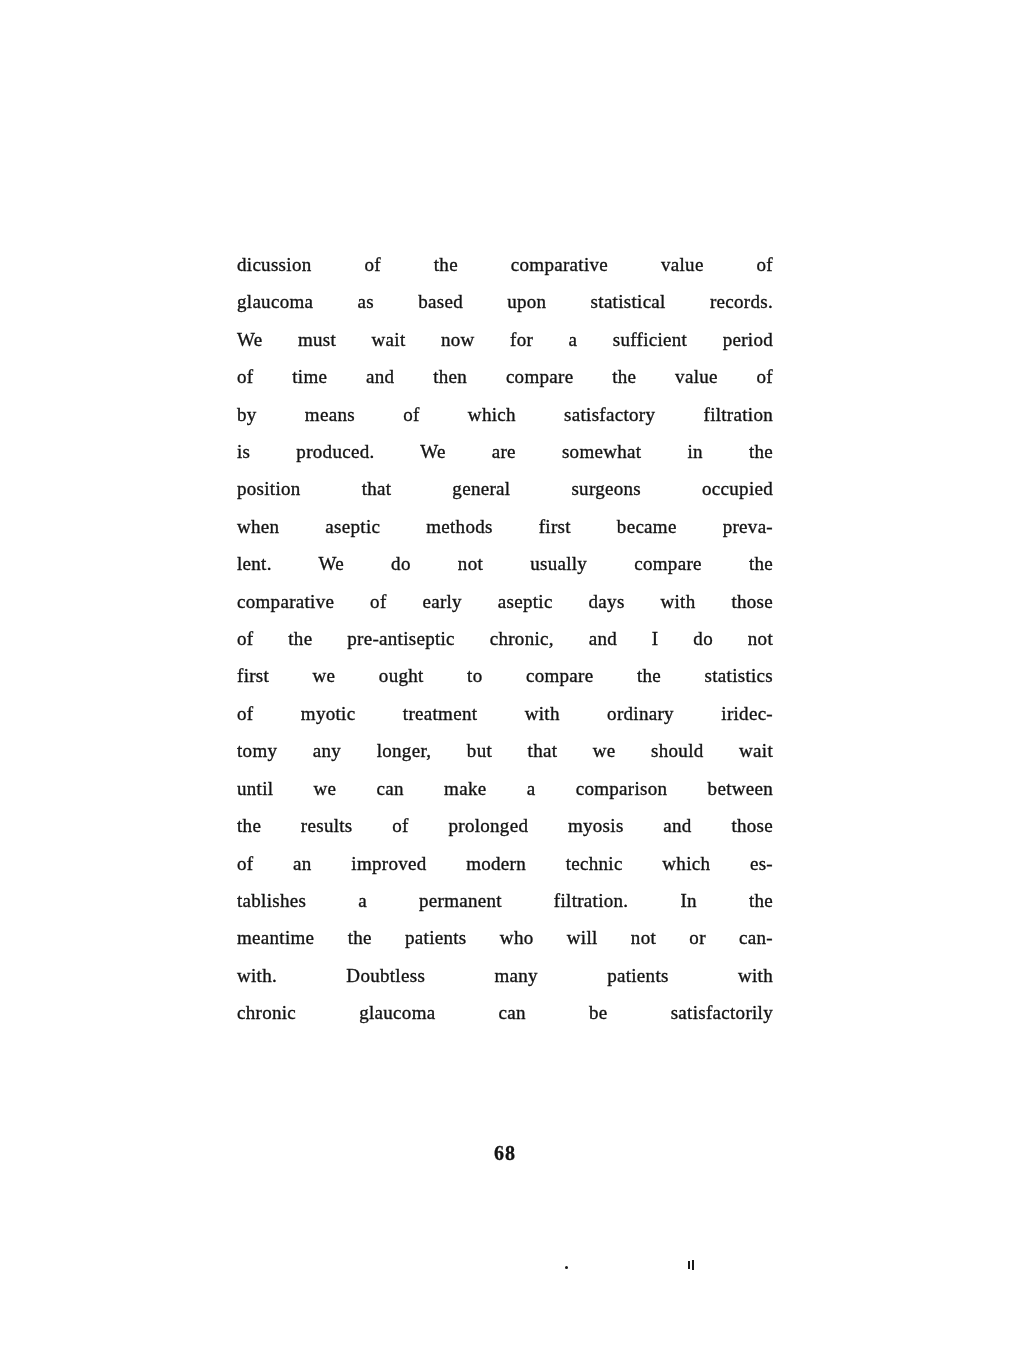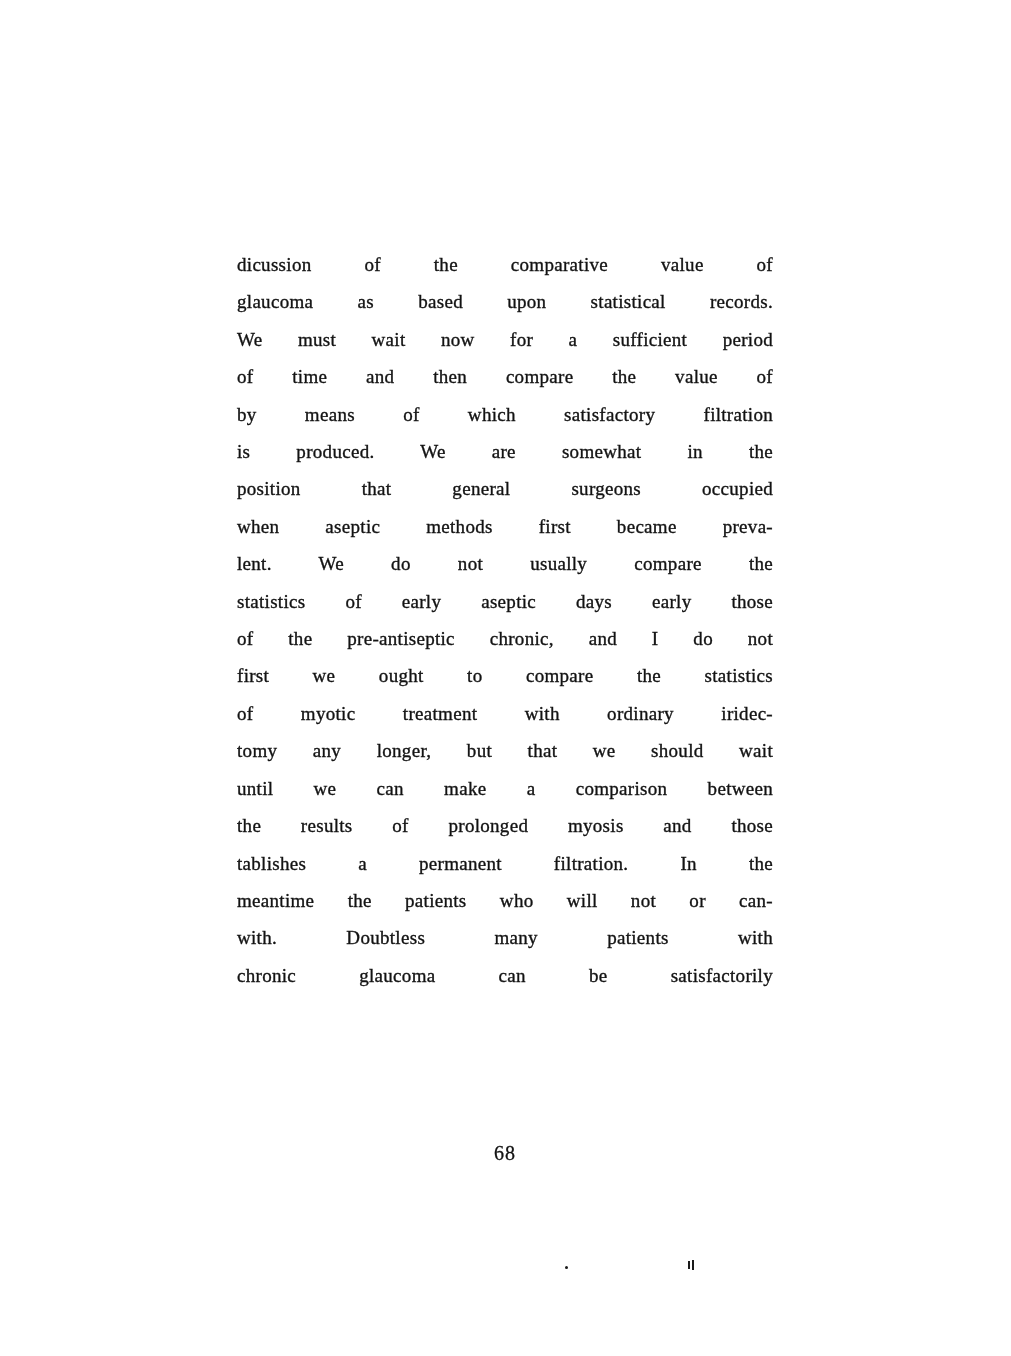"statistics of early aseptic days" div.line { text: statistics of early aseptic days early -> comparative of early aseptic days with }
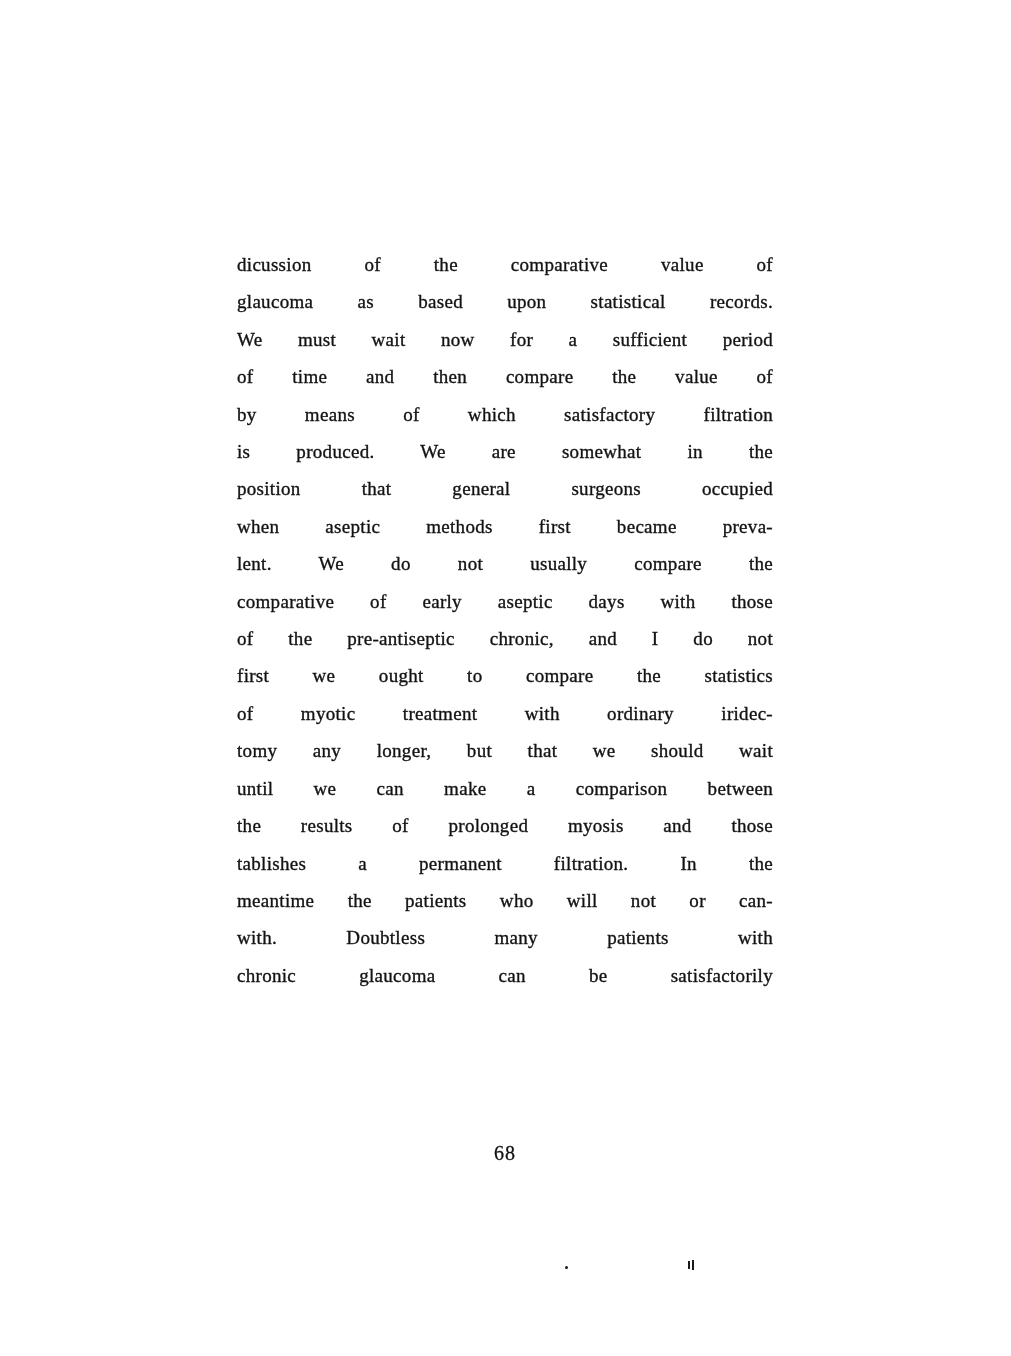"of an improved modern technic" div.line { html: none -> <div>of an improved modern technic which es-</div> }
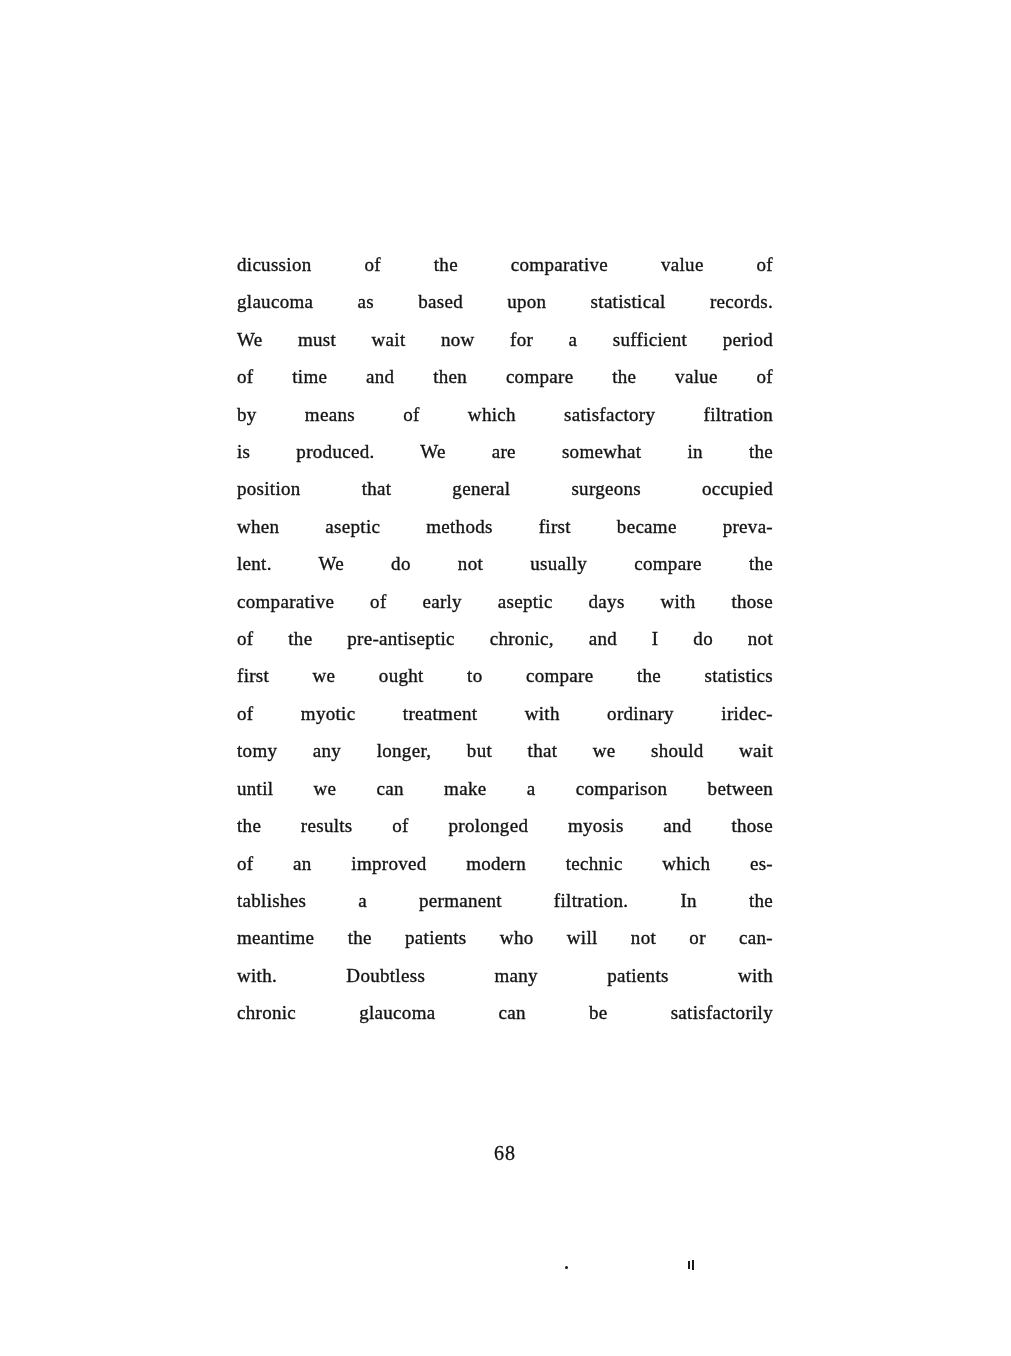"68" .page-number { font-weight: none -> bold }
